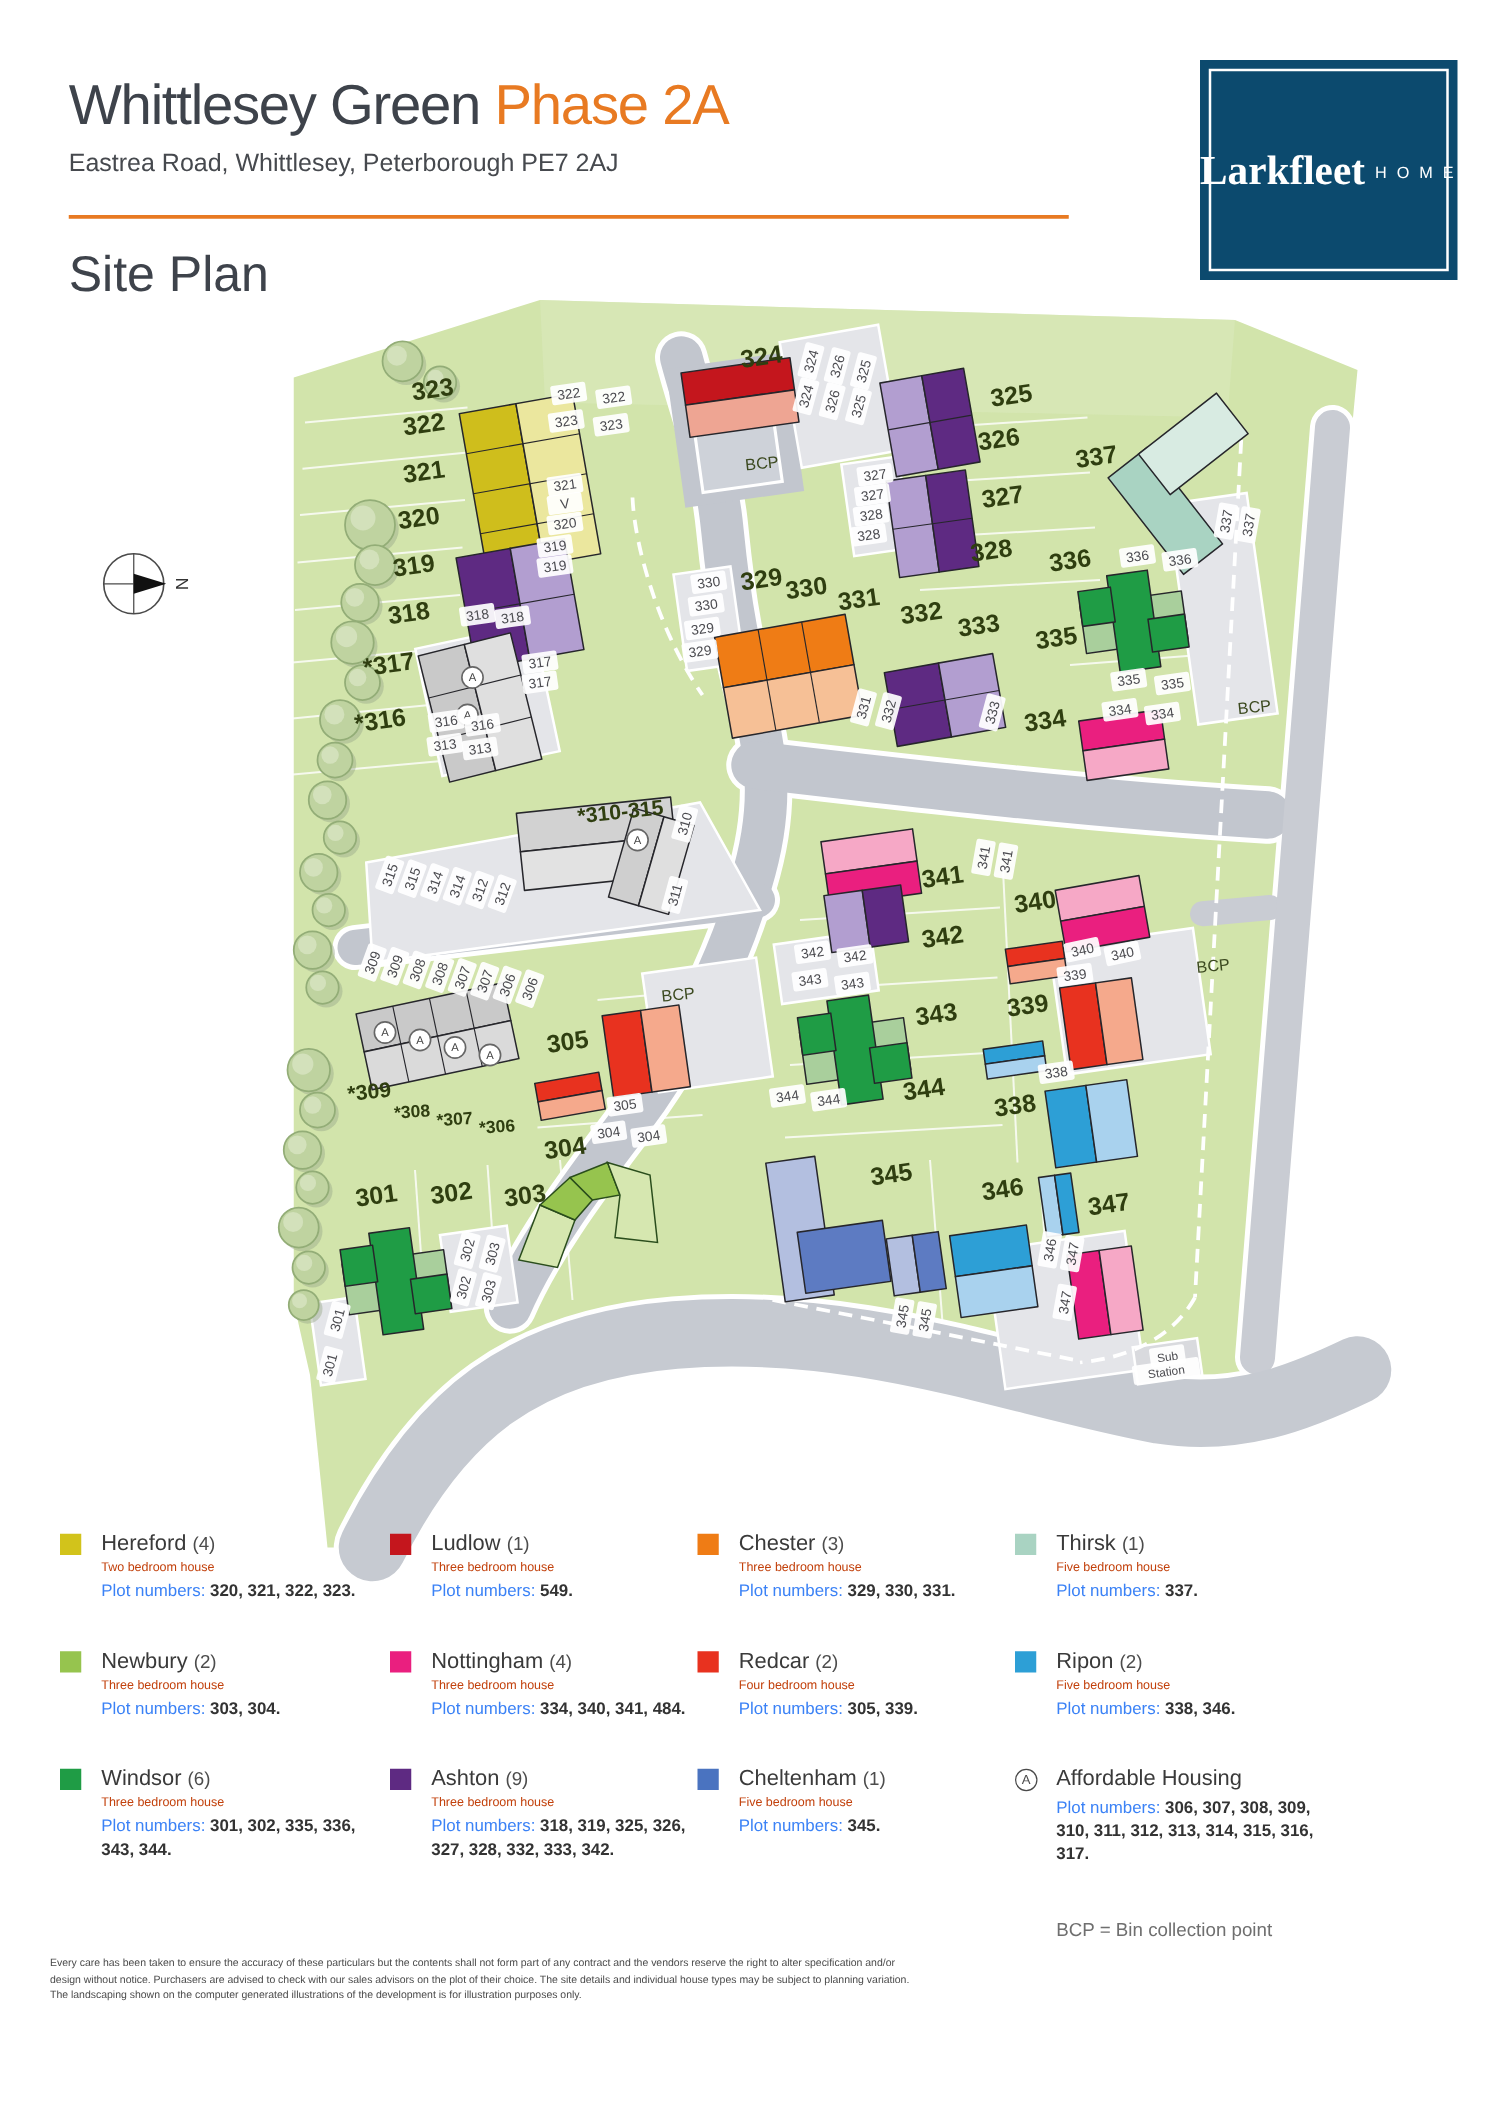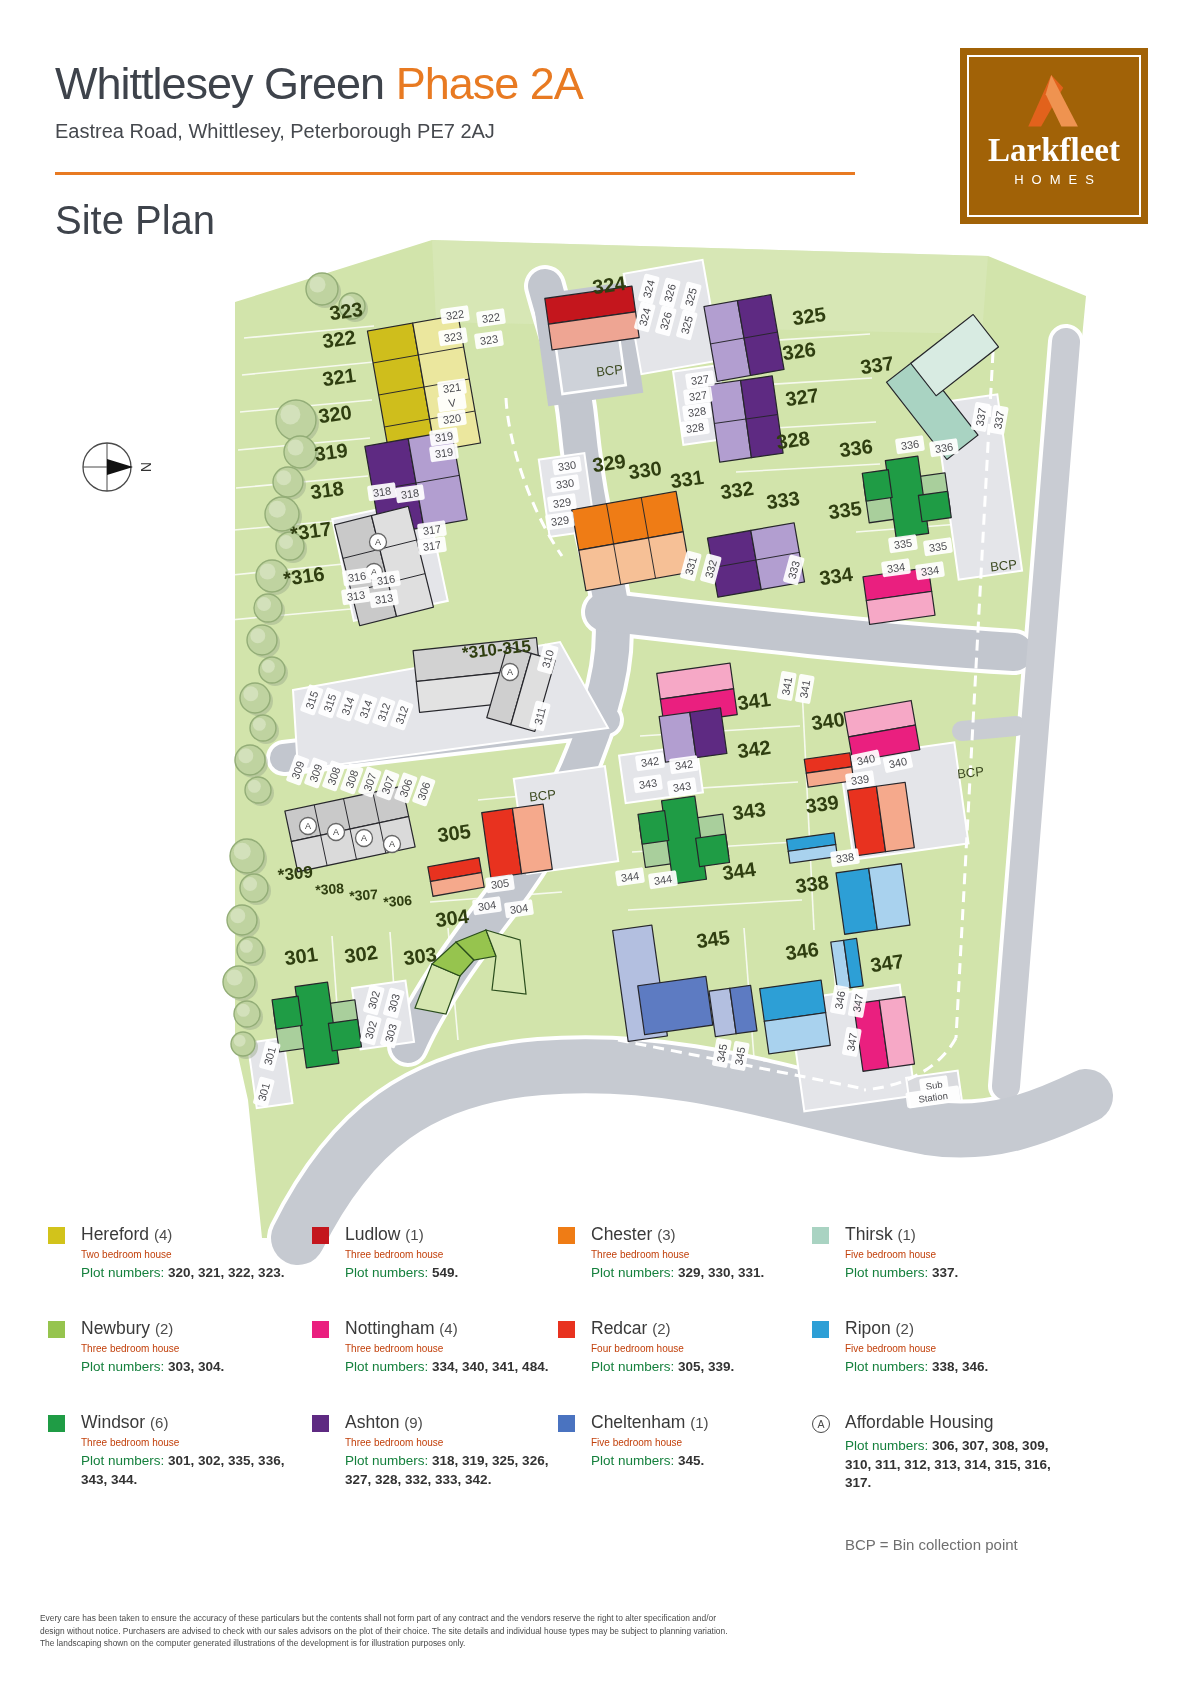"Larkfleet" #logo { background: #a16207 -> #0c4a6e; flex-direction: column -> row; width: 188px -> 206px }
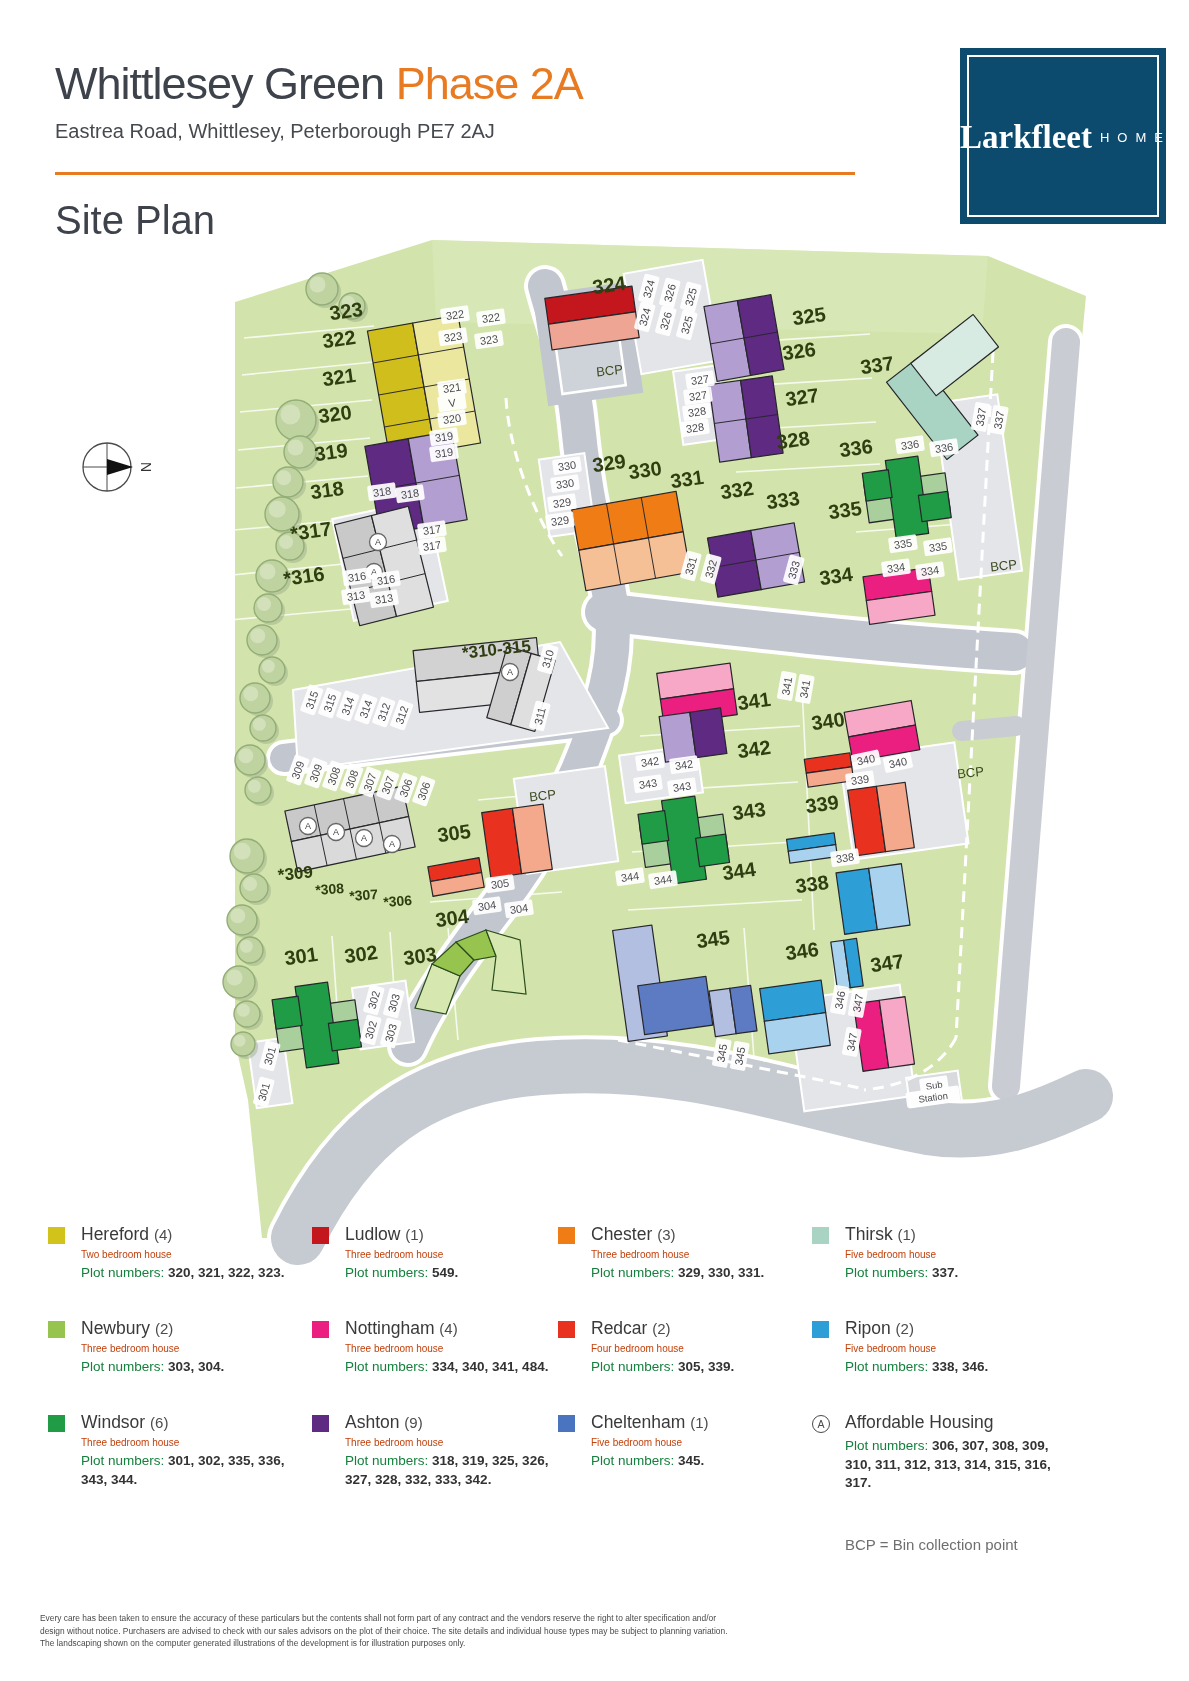"Plot numbers:" .plabel { color: #15803d -> #3b82f6 }
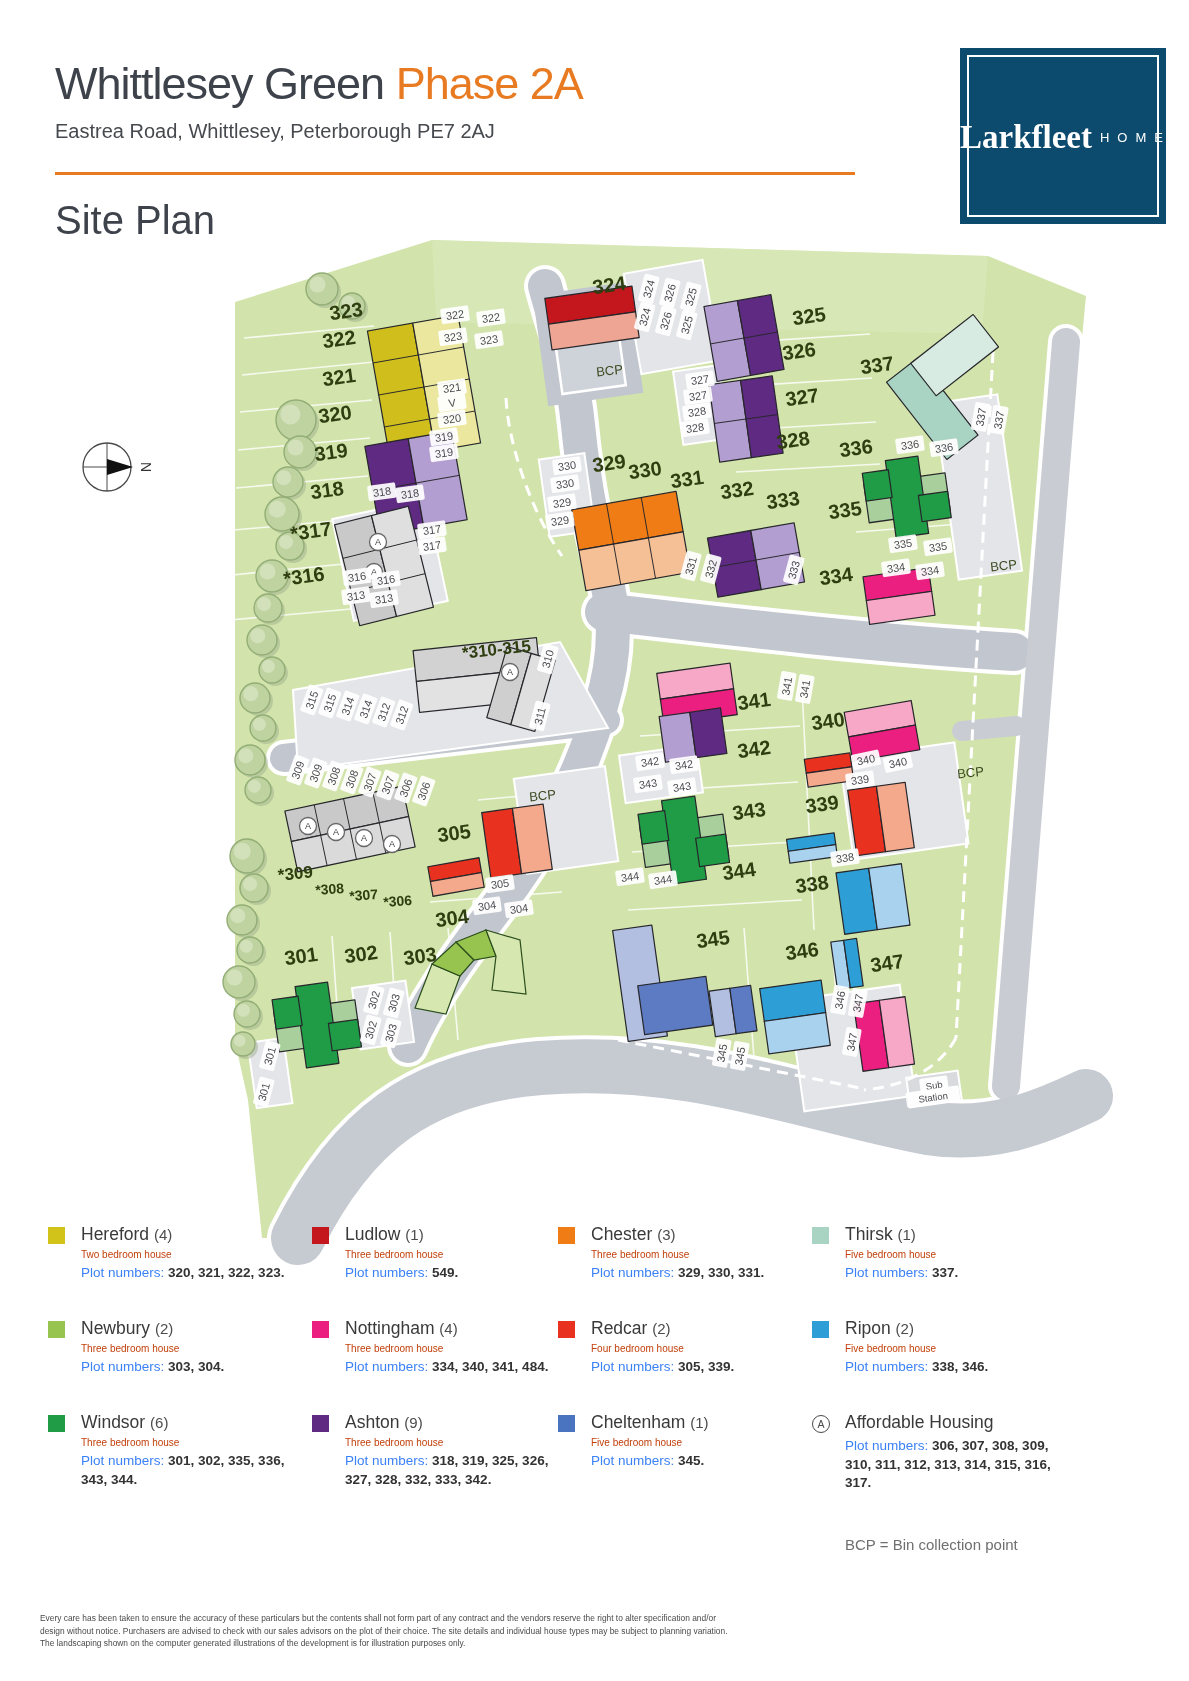"Every care has been taken" #footer { top: 1612px -> 1564px }
